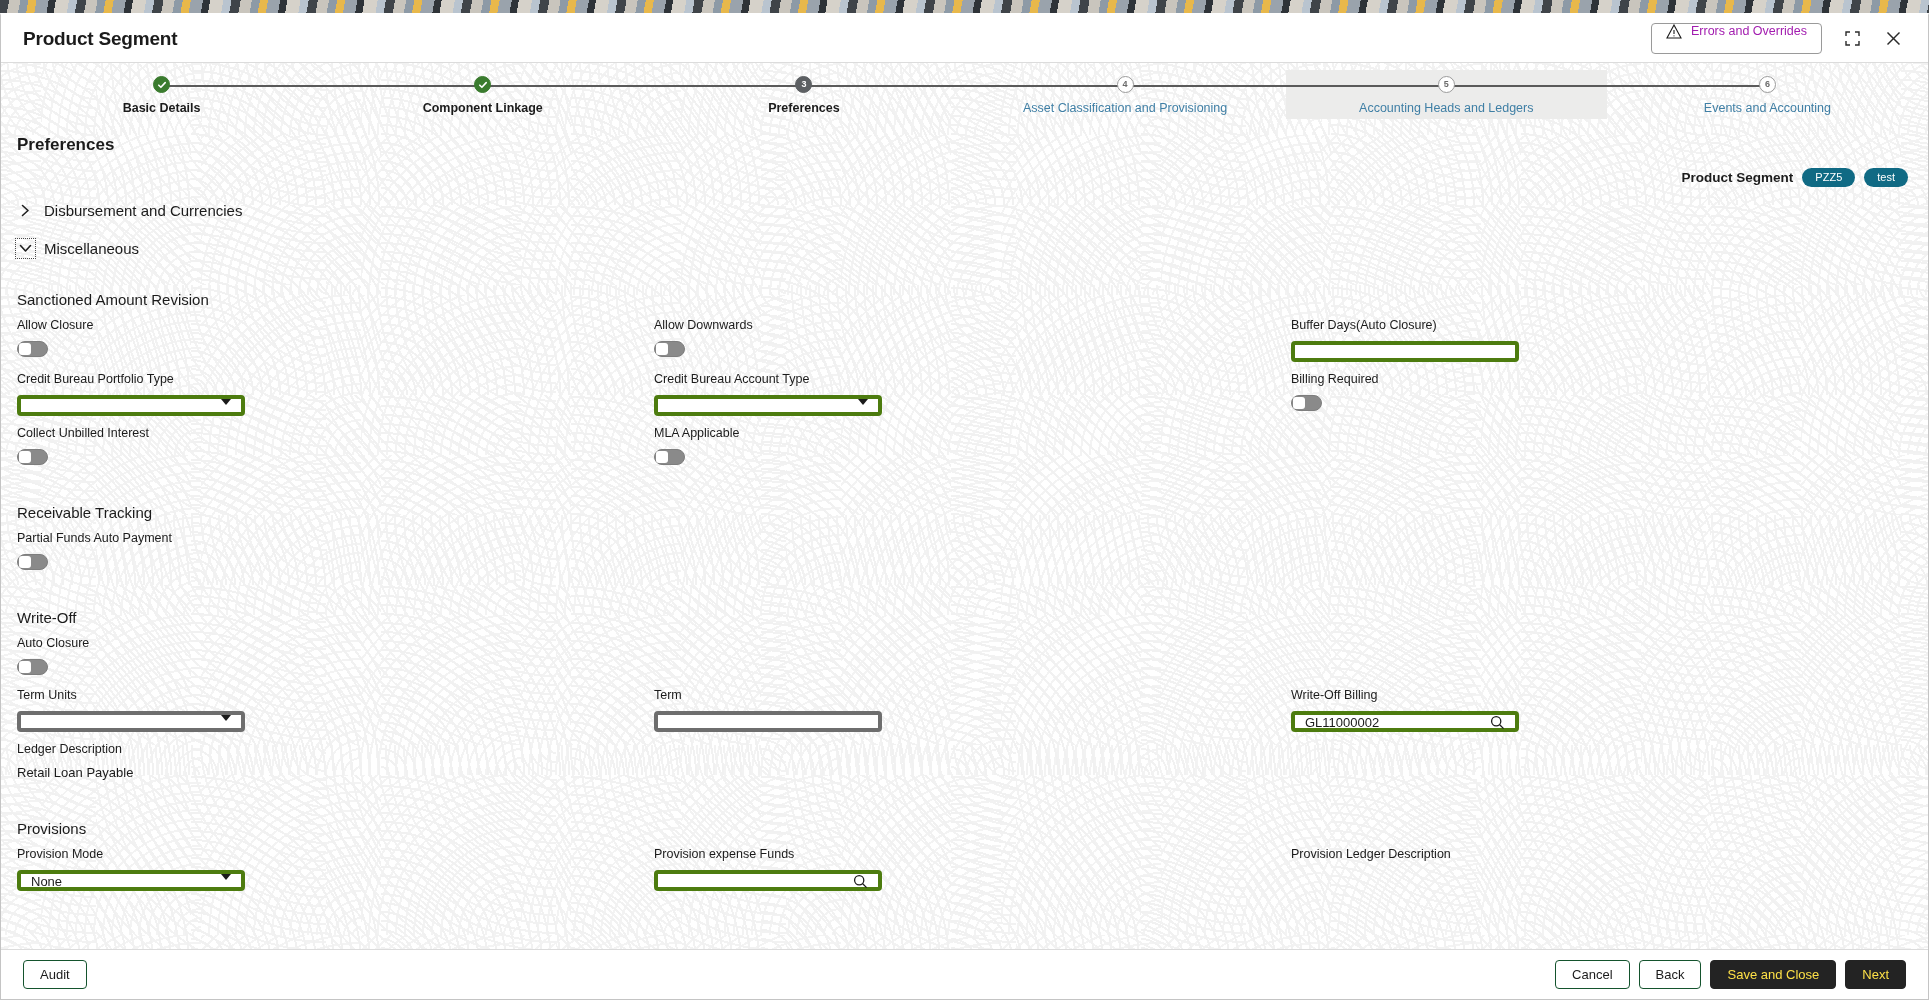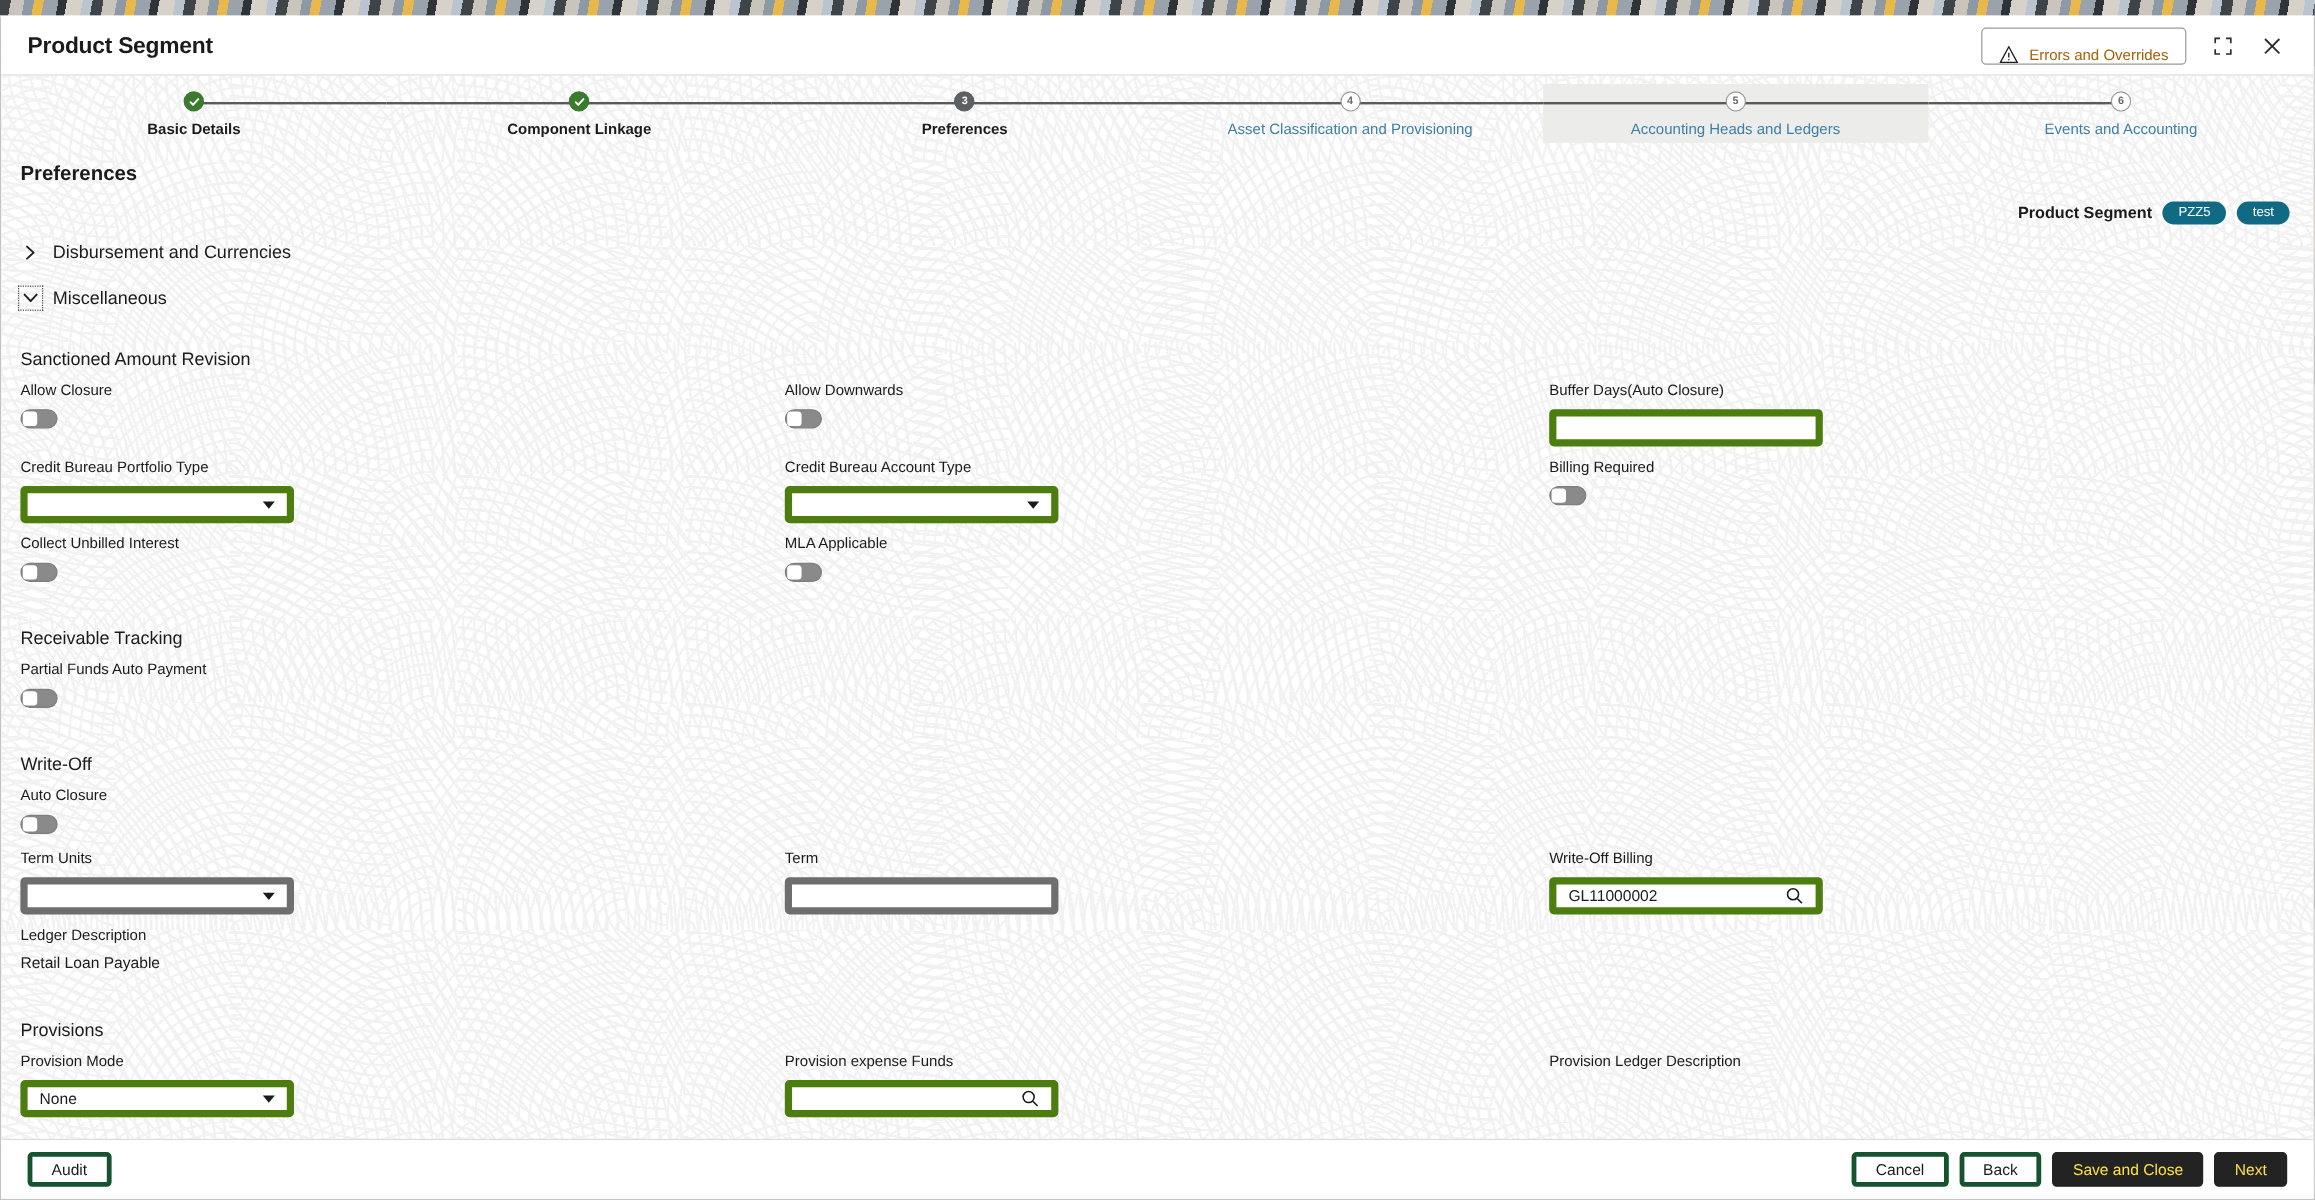"Errors and Overrides" #errors-overrides-btn { align-items: flex-end -> flex-start; color: #a16207 -> #a21caf }
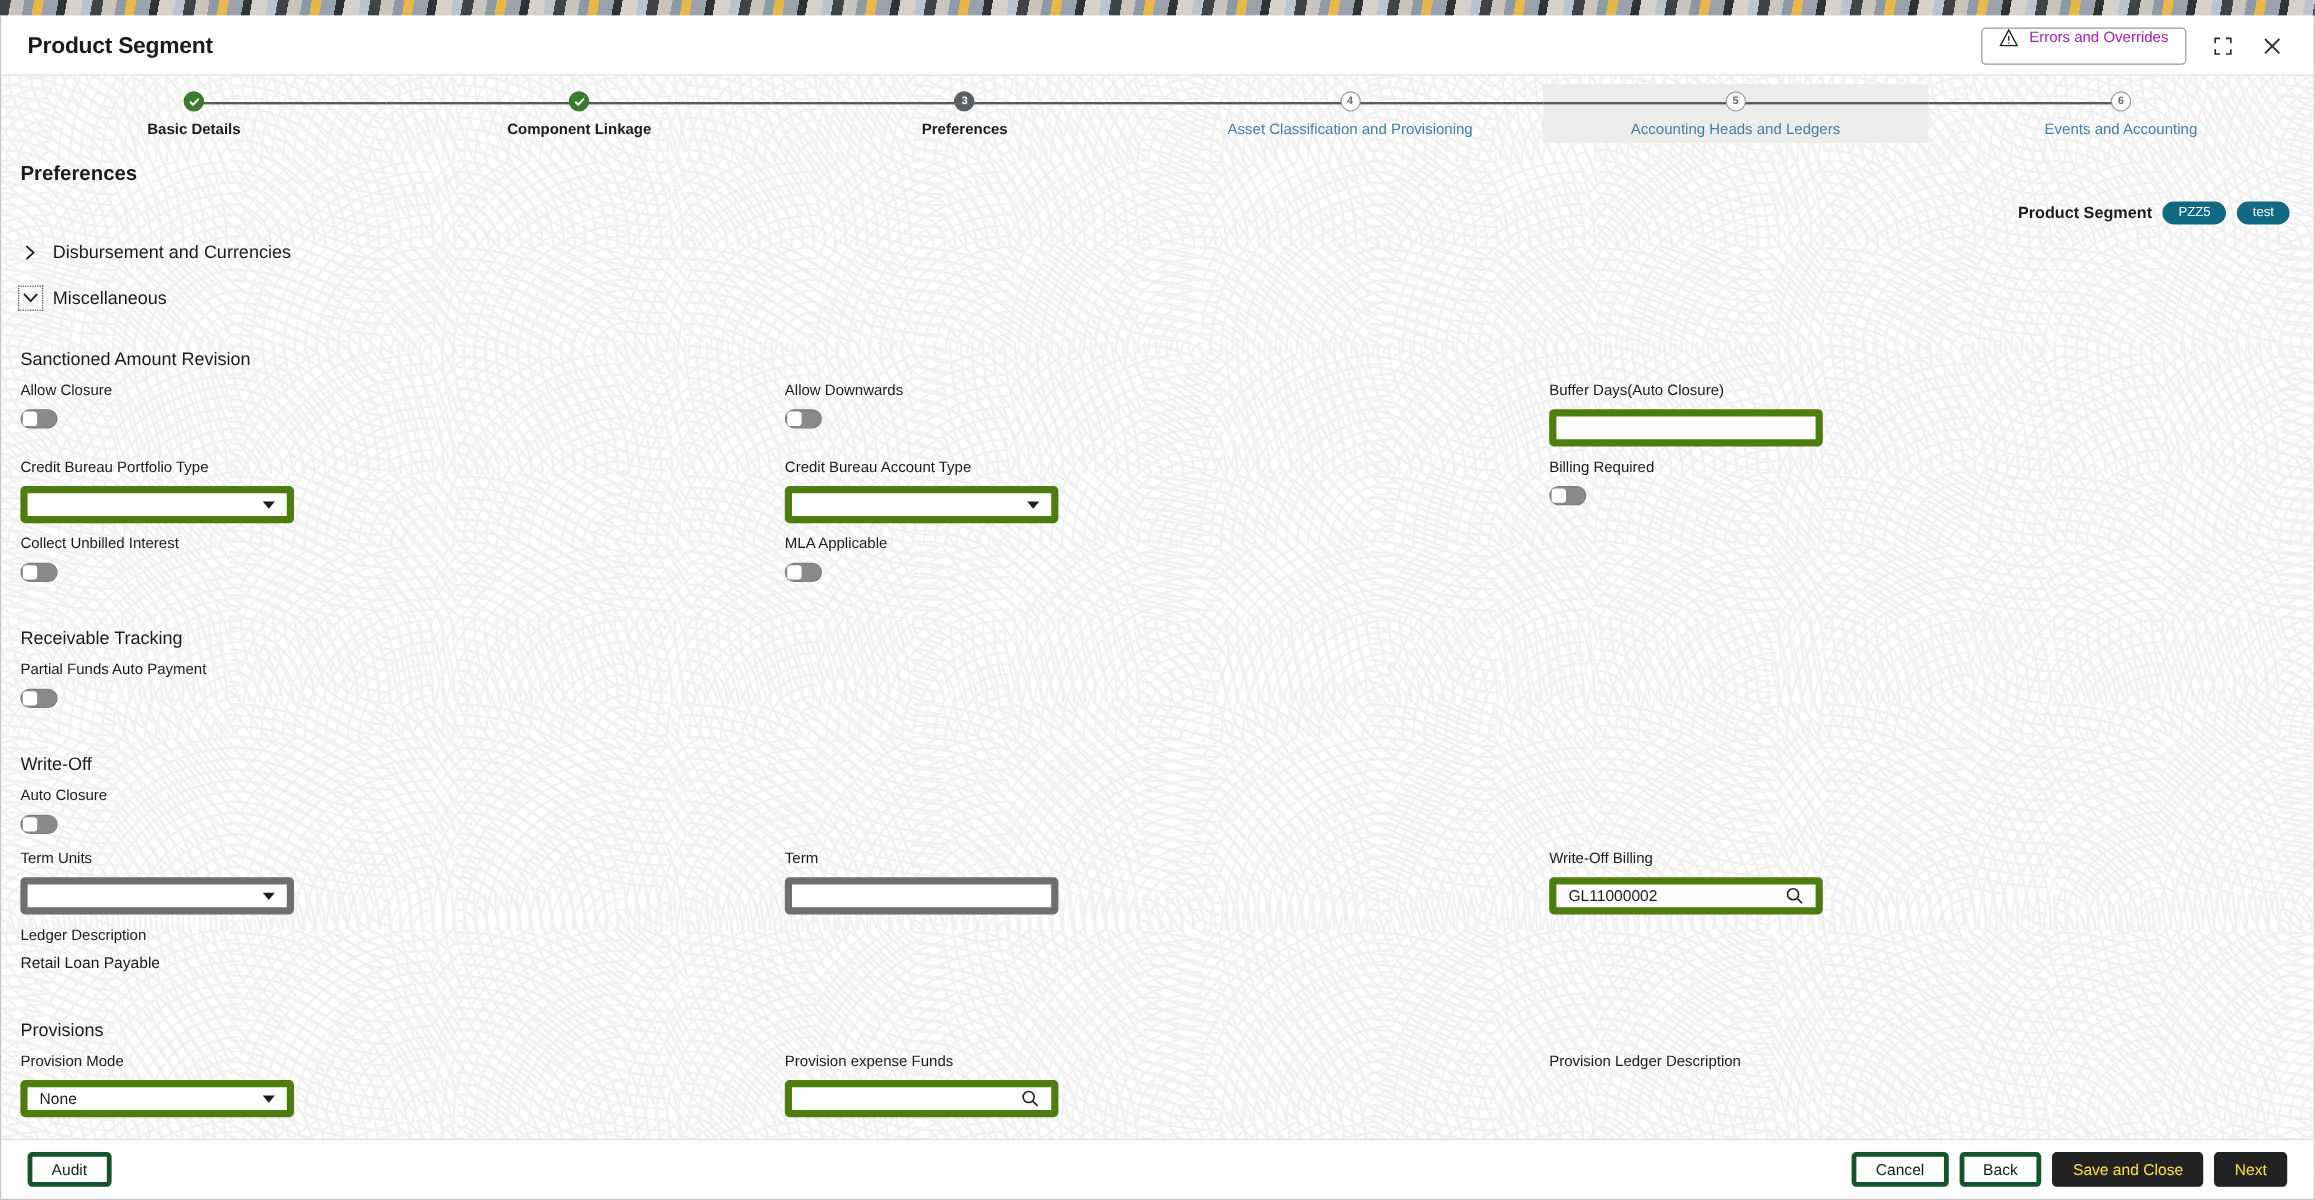"GL11000002" .text-input, .select-input, .lov-input { align-items: center -> flex-start; border: 6px solid #4d7c0f -> 4px solid #4d7c0f; height: 31px -> 21px }
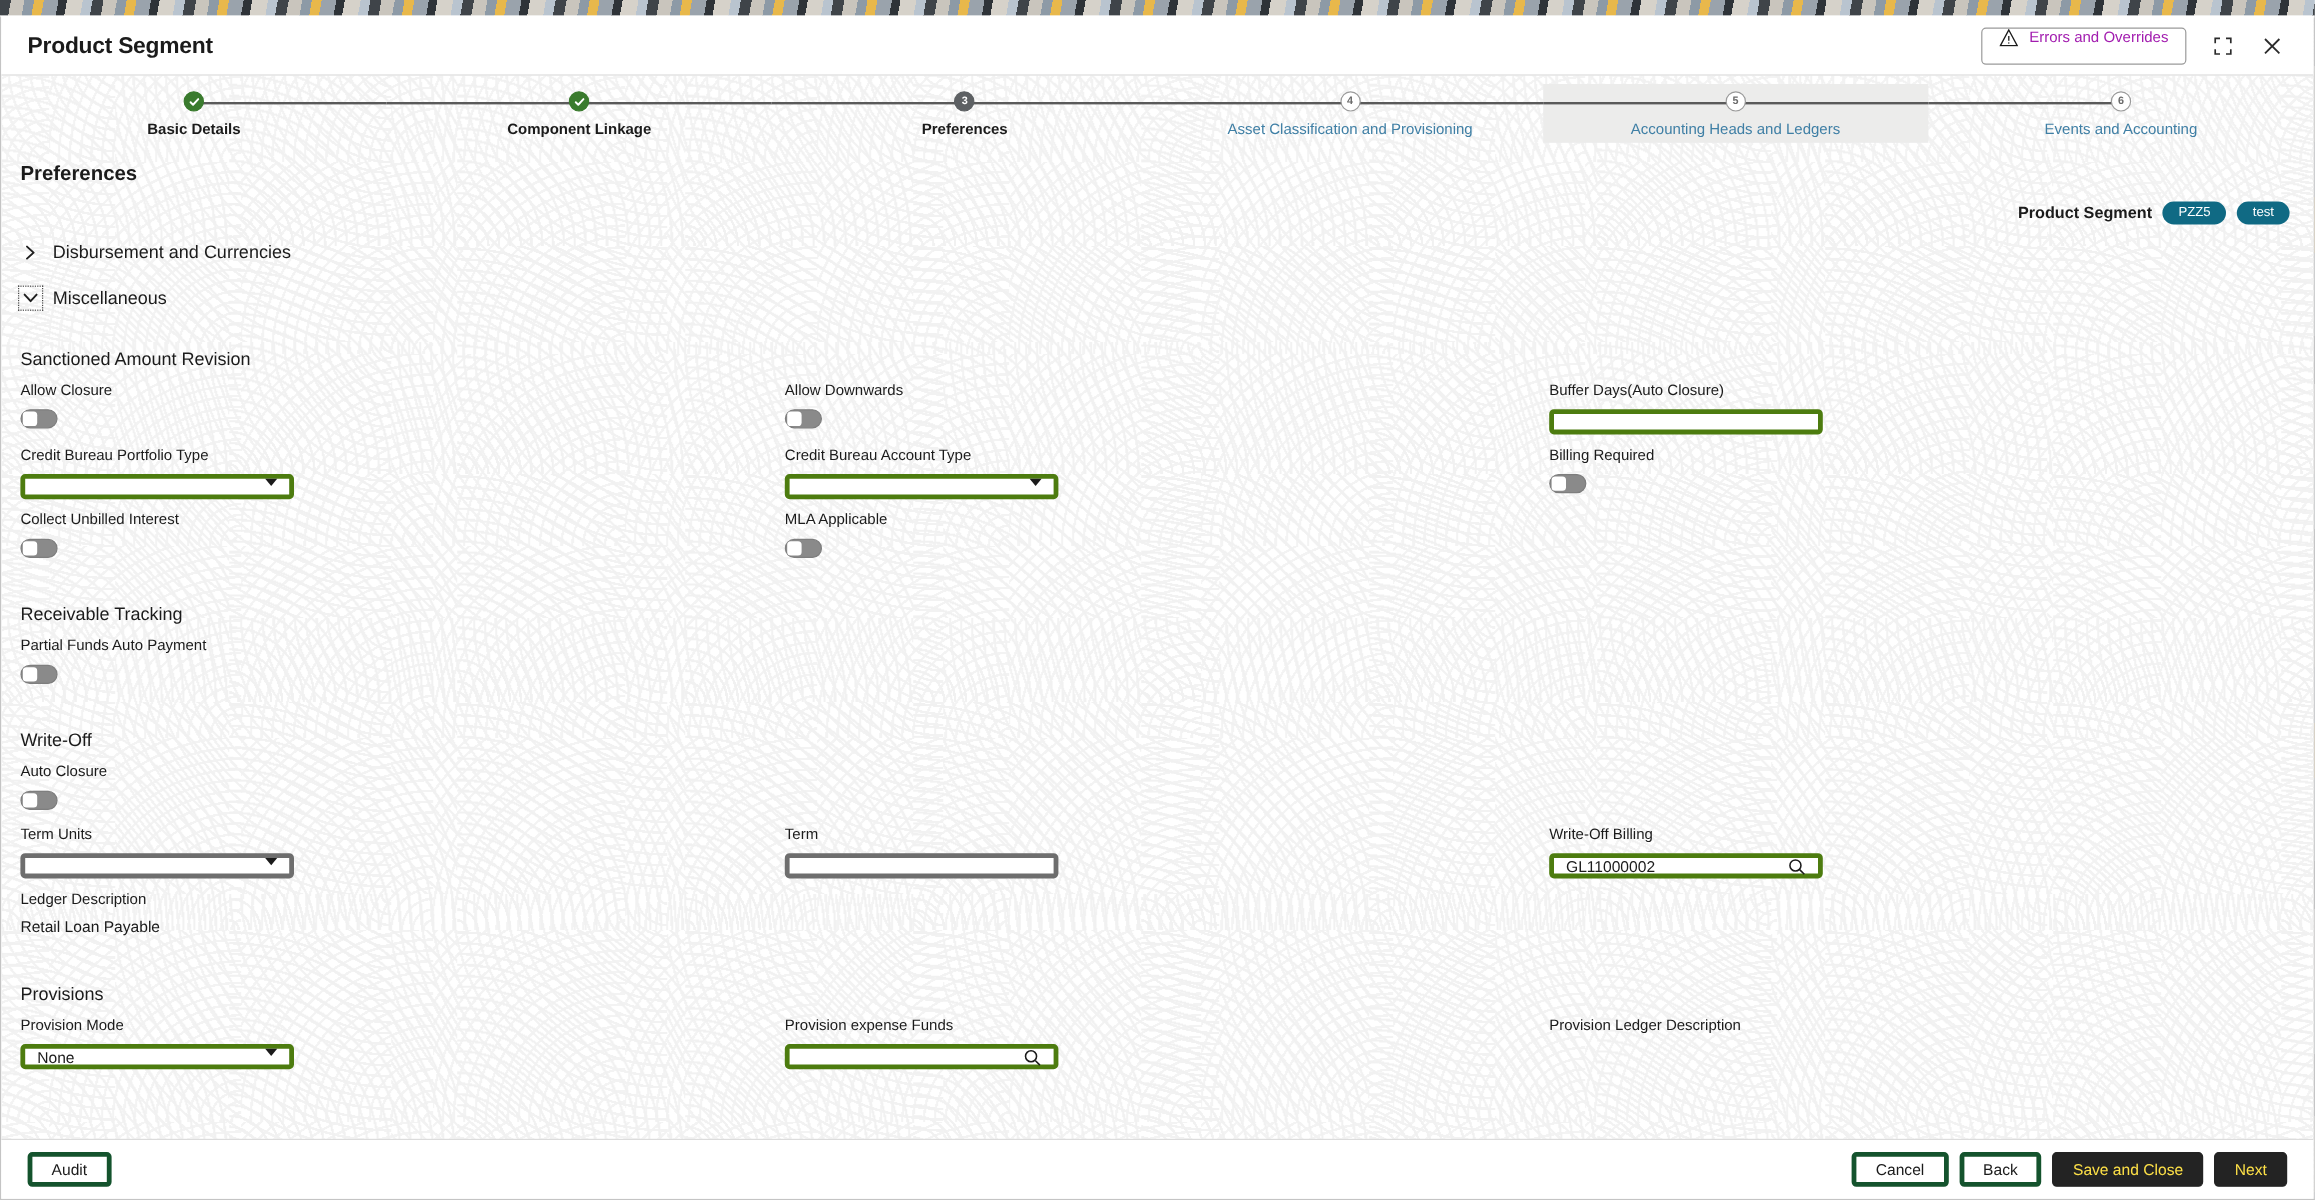"Audit" .btn-outline { border: 4px solid #14532d -> 1px solid #14532d }
